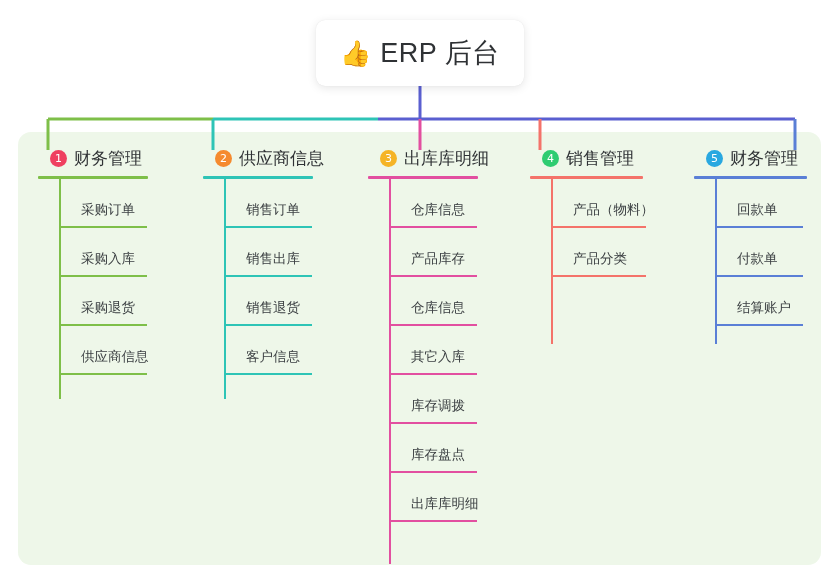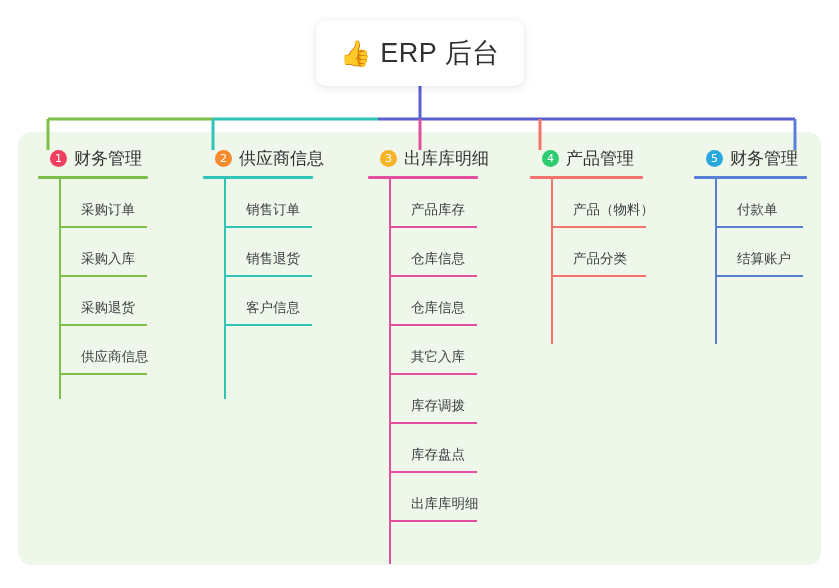"产品管理" span.col-title { text: 产品 -> 销售 }
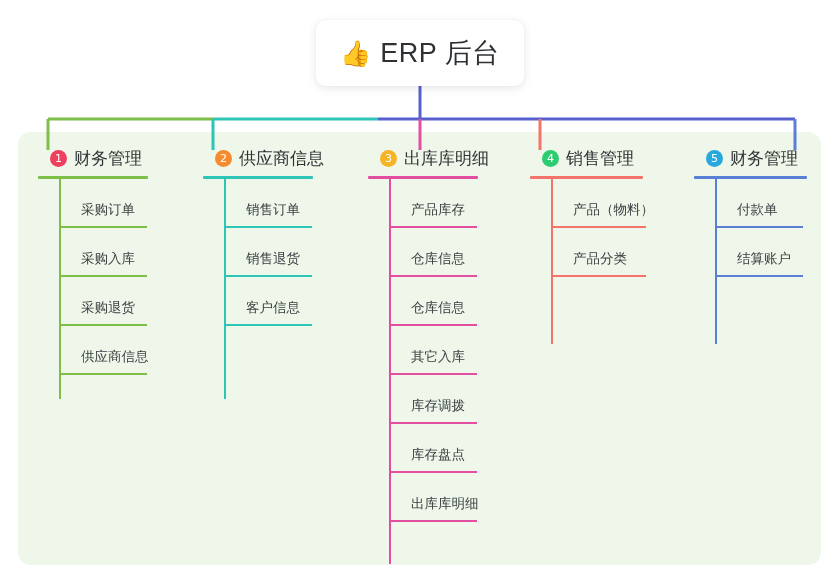"回款单" div.leaf { html: none -> <div> <span>回款单</span> <div></div> </div> }
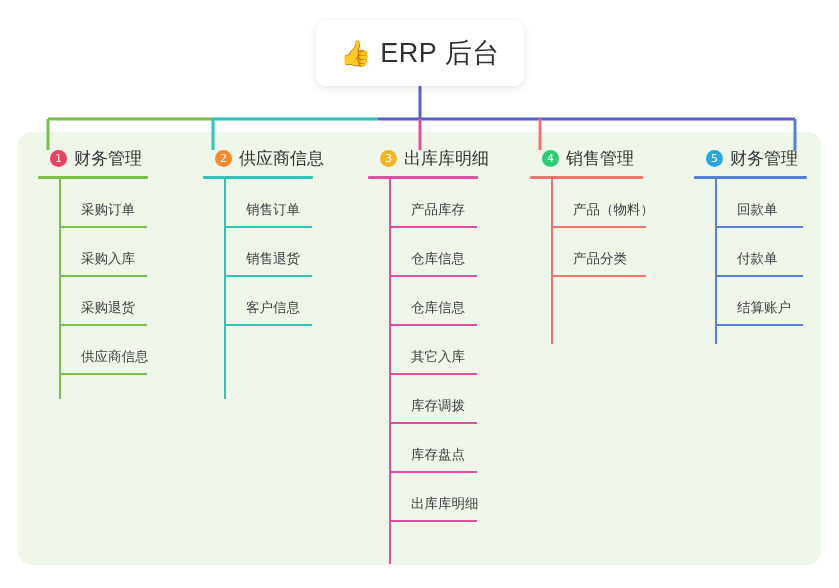"销售出库" div.leaf { html: none -> <div> <span>销售出库</span> <div></div> </div> }
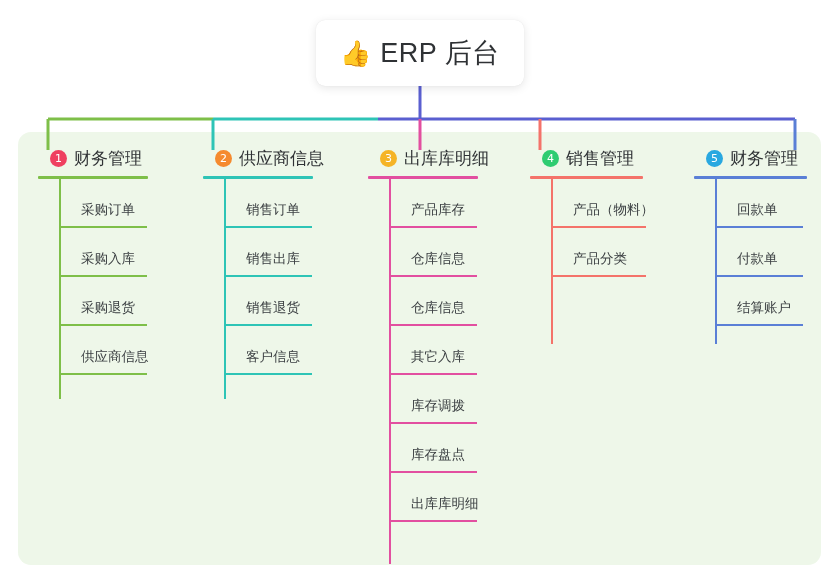"产品库存" div.leaf { order: before "仓库信息" -> after "仓库信息" }
